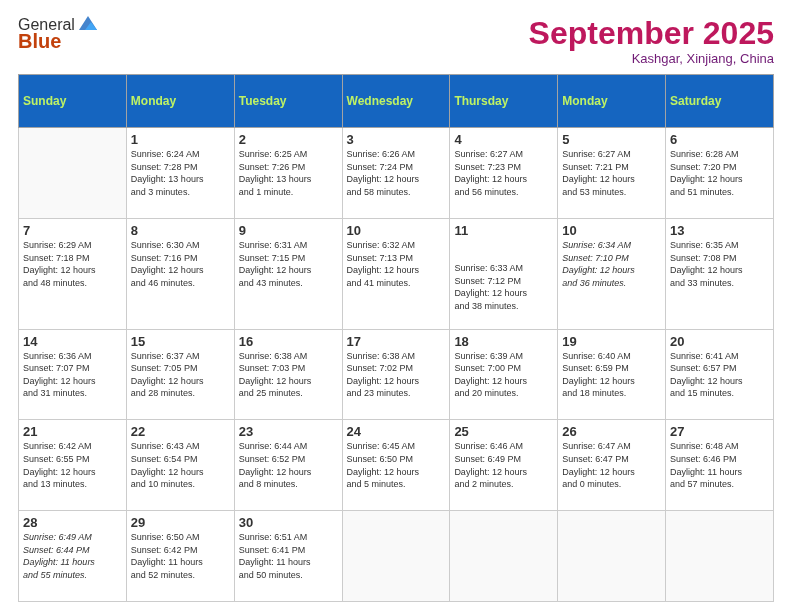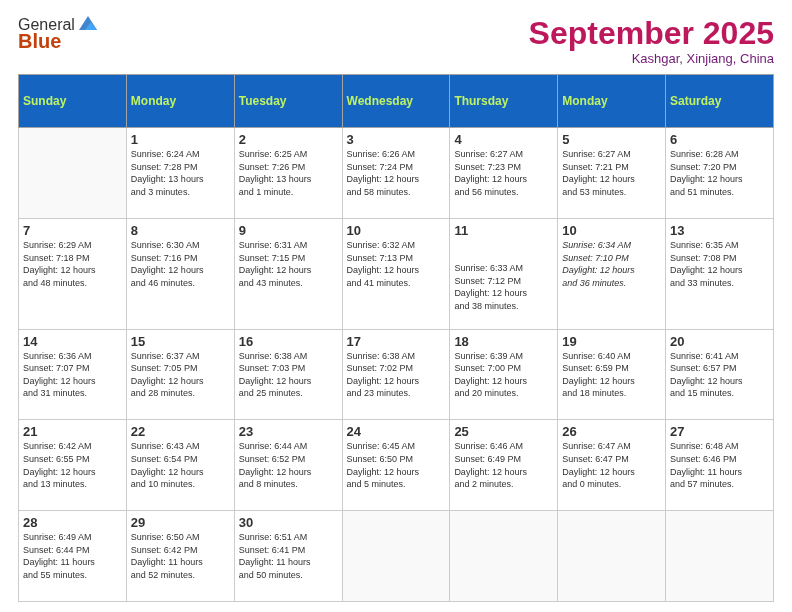"Sunrise: 6:49 AM" div.day-info { font-style: none -> italic }
